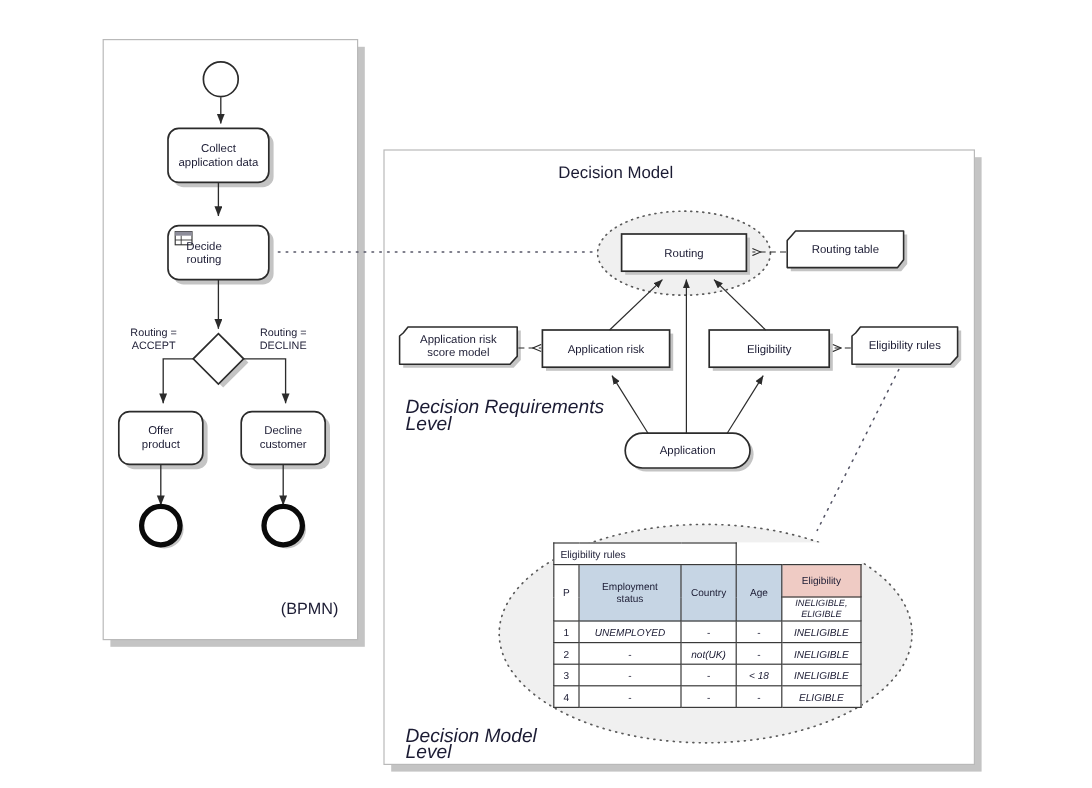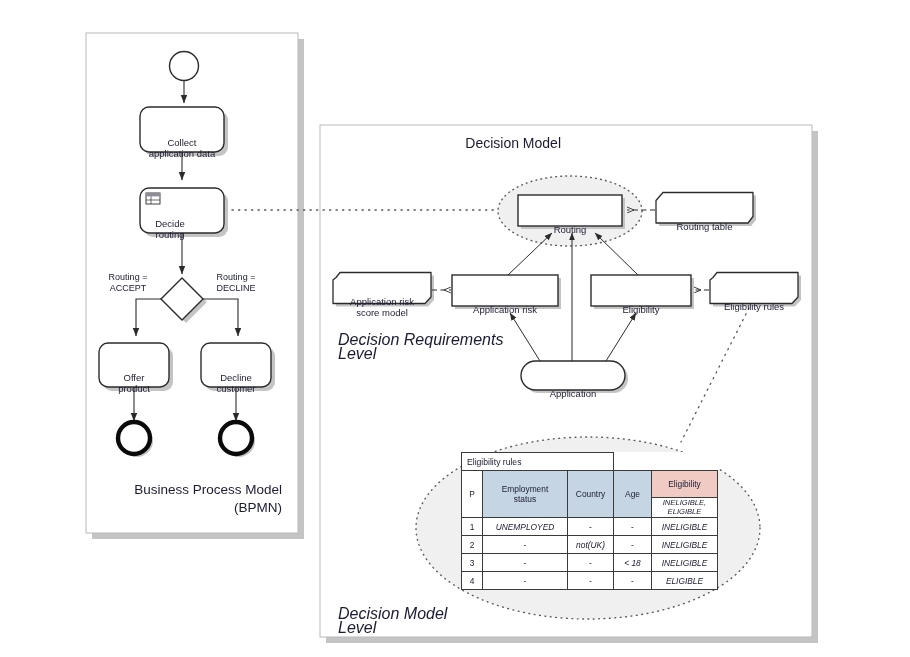"Collect" .node-label { margin-top: 18px -> none }
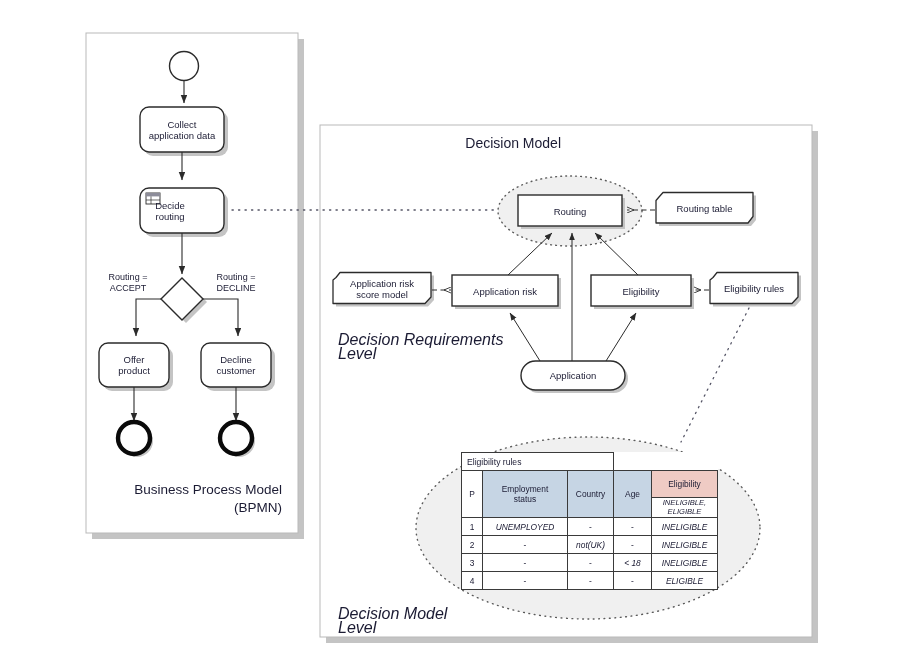"Business Process Model" div.lbl { html: <div>Business Process Model</div> -> none }
